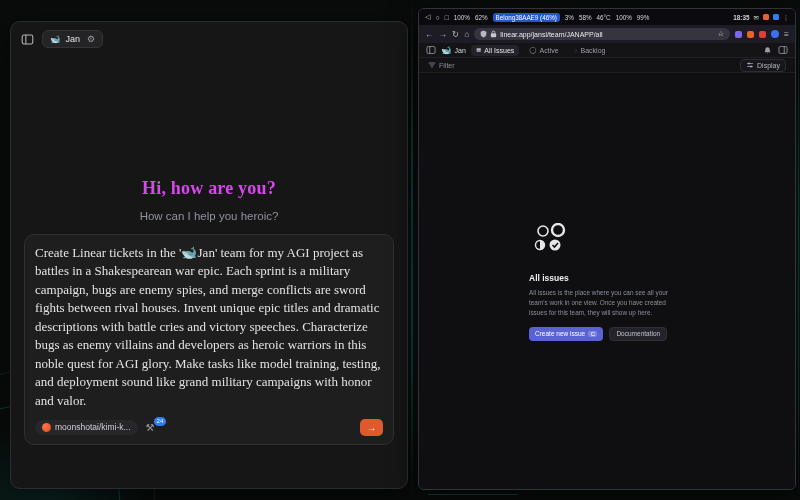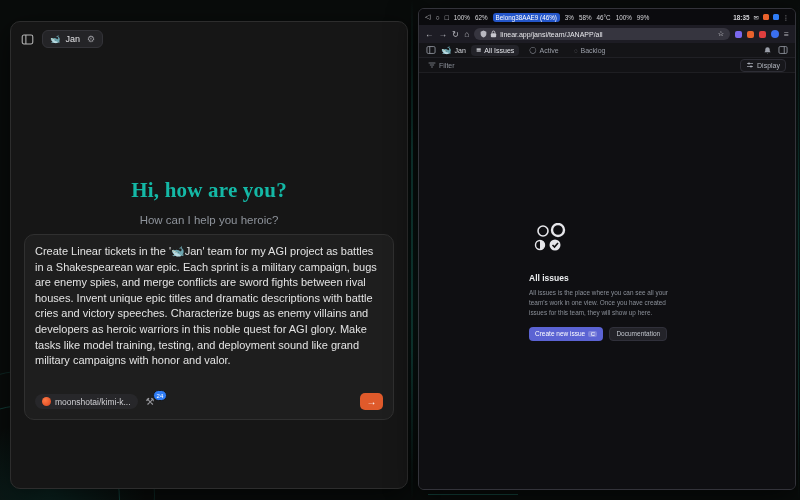"Hi, how are you?" .jan-center h1 { color: #14b8a6 -> #d946ef; font-size: 21px -> 18px }
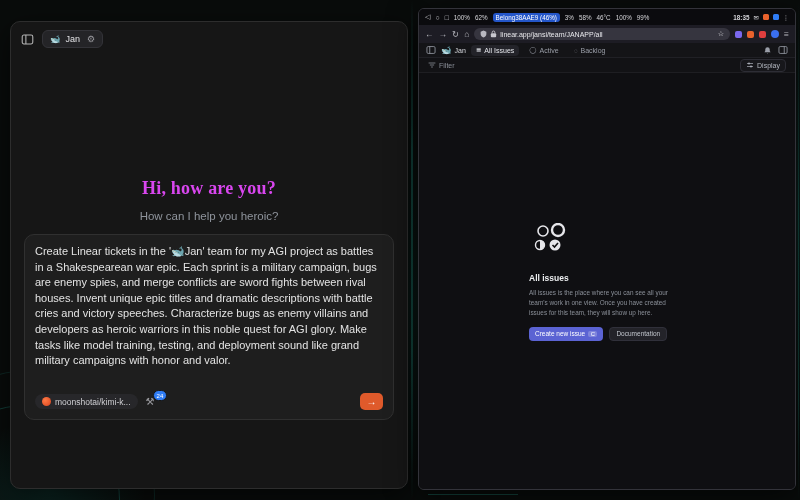"Create Linear tickets in the" .prompt-text { font-family: none -> Liberation Serif, serif; font-size: 11px -> 13px }
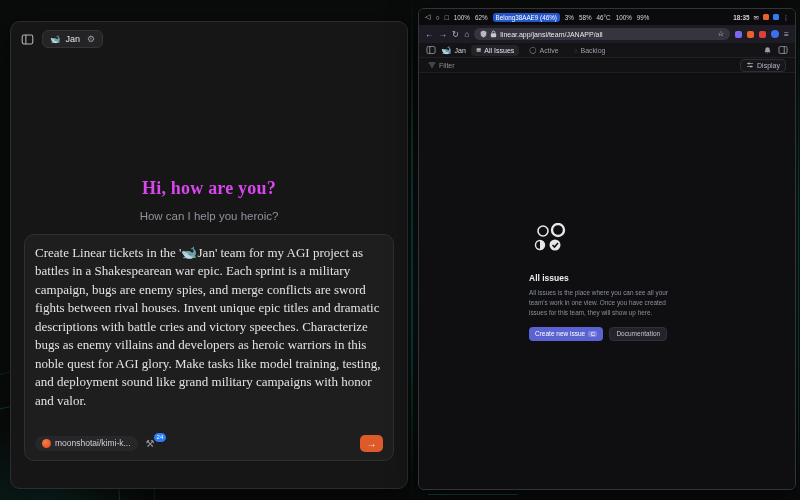"moonshotai/kimi-k..." .prompt-toolbar { margin-top: 23px -> 7px }
